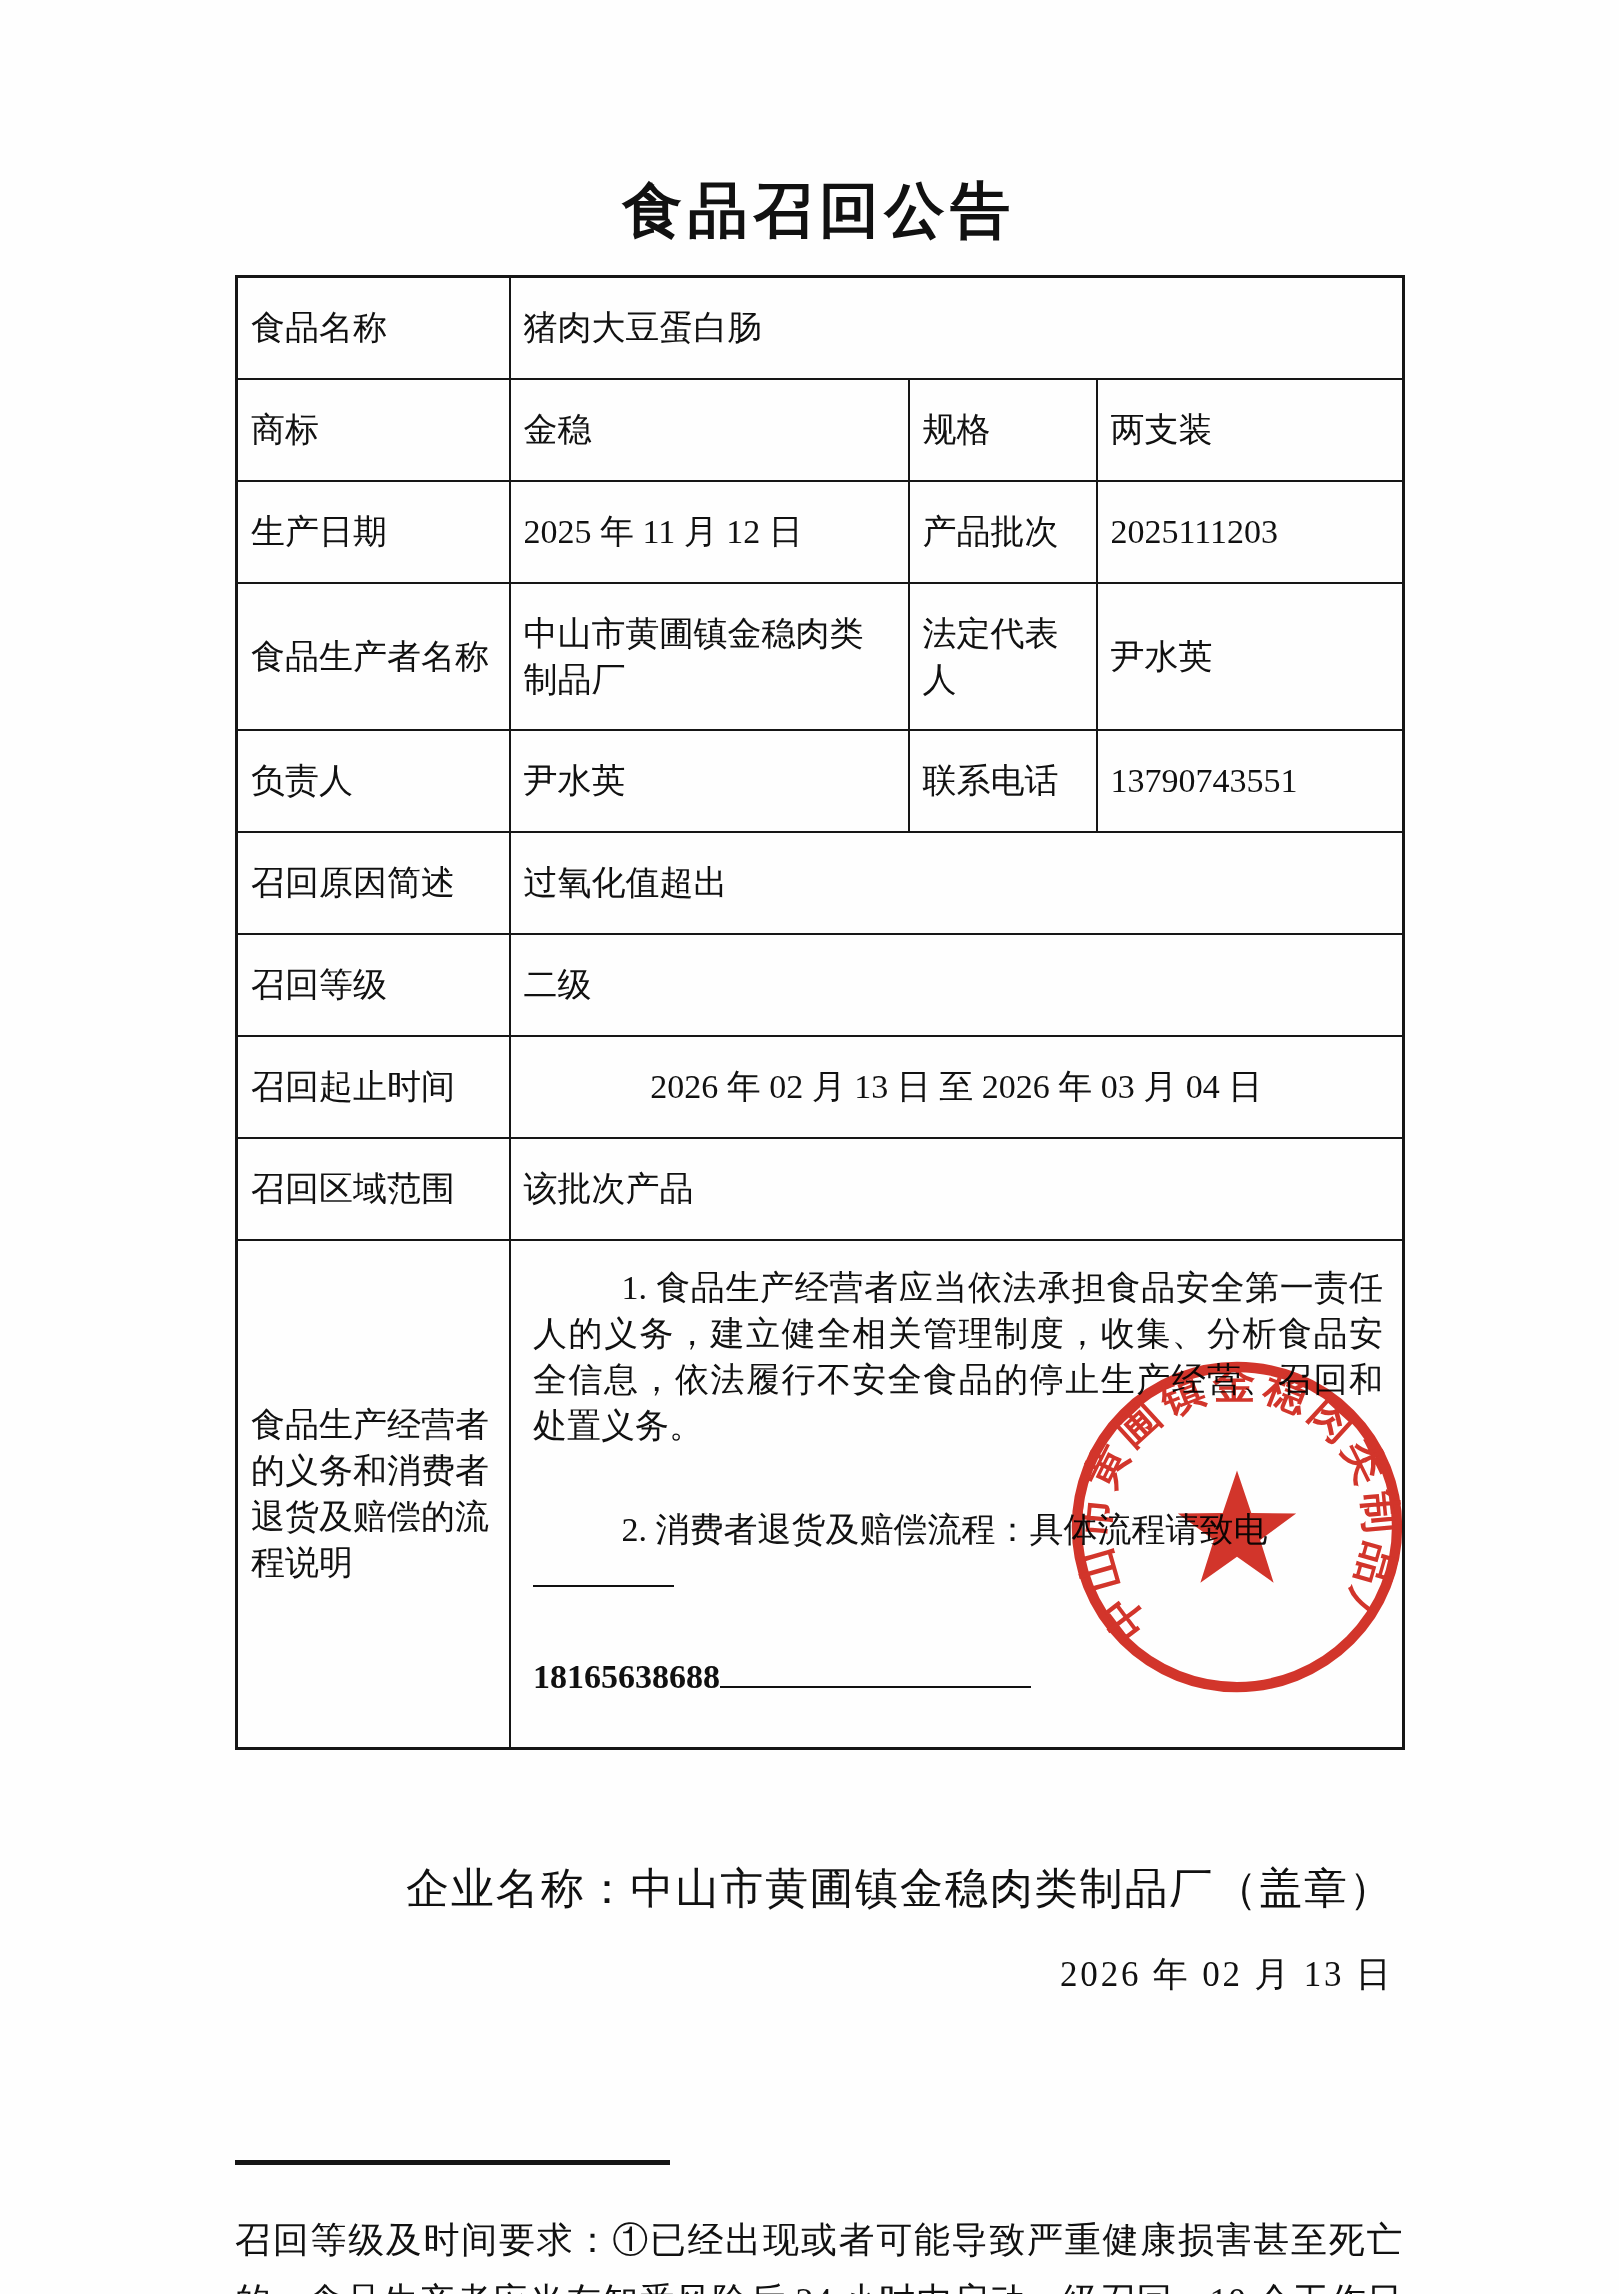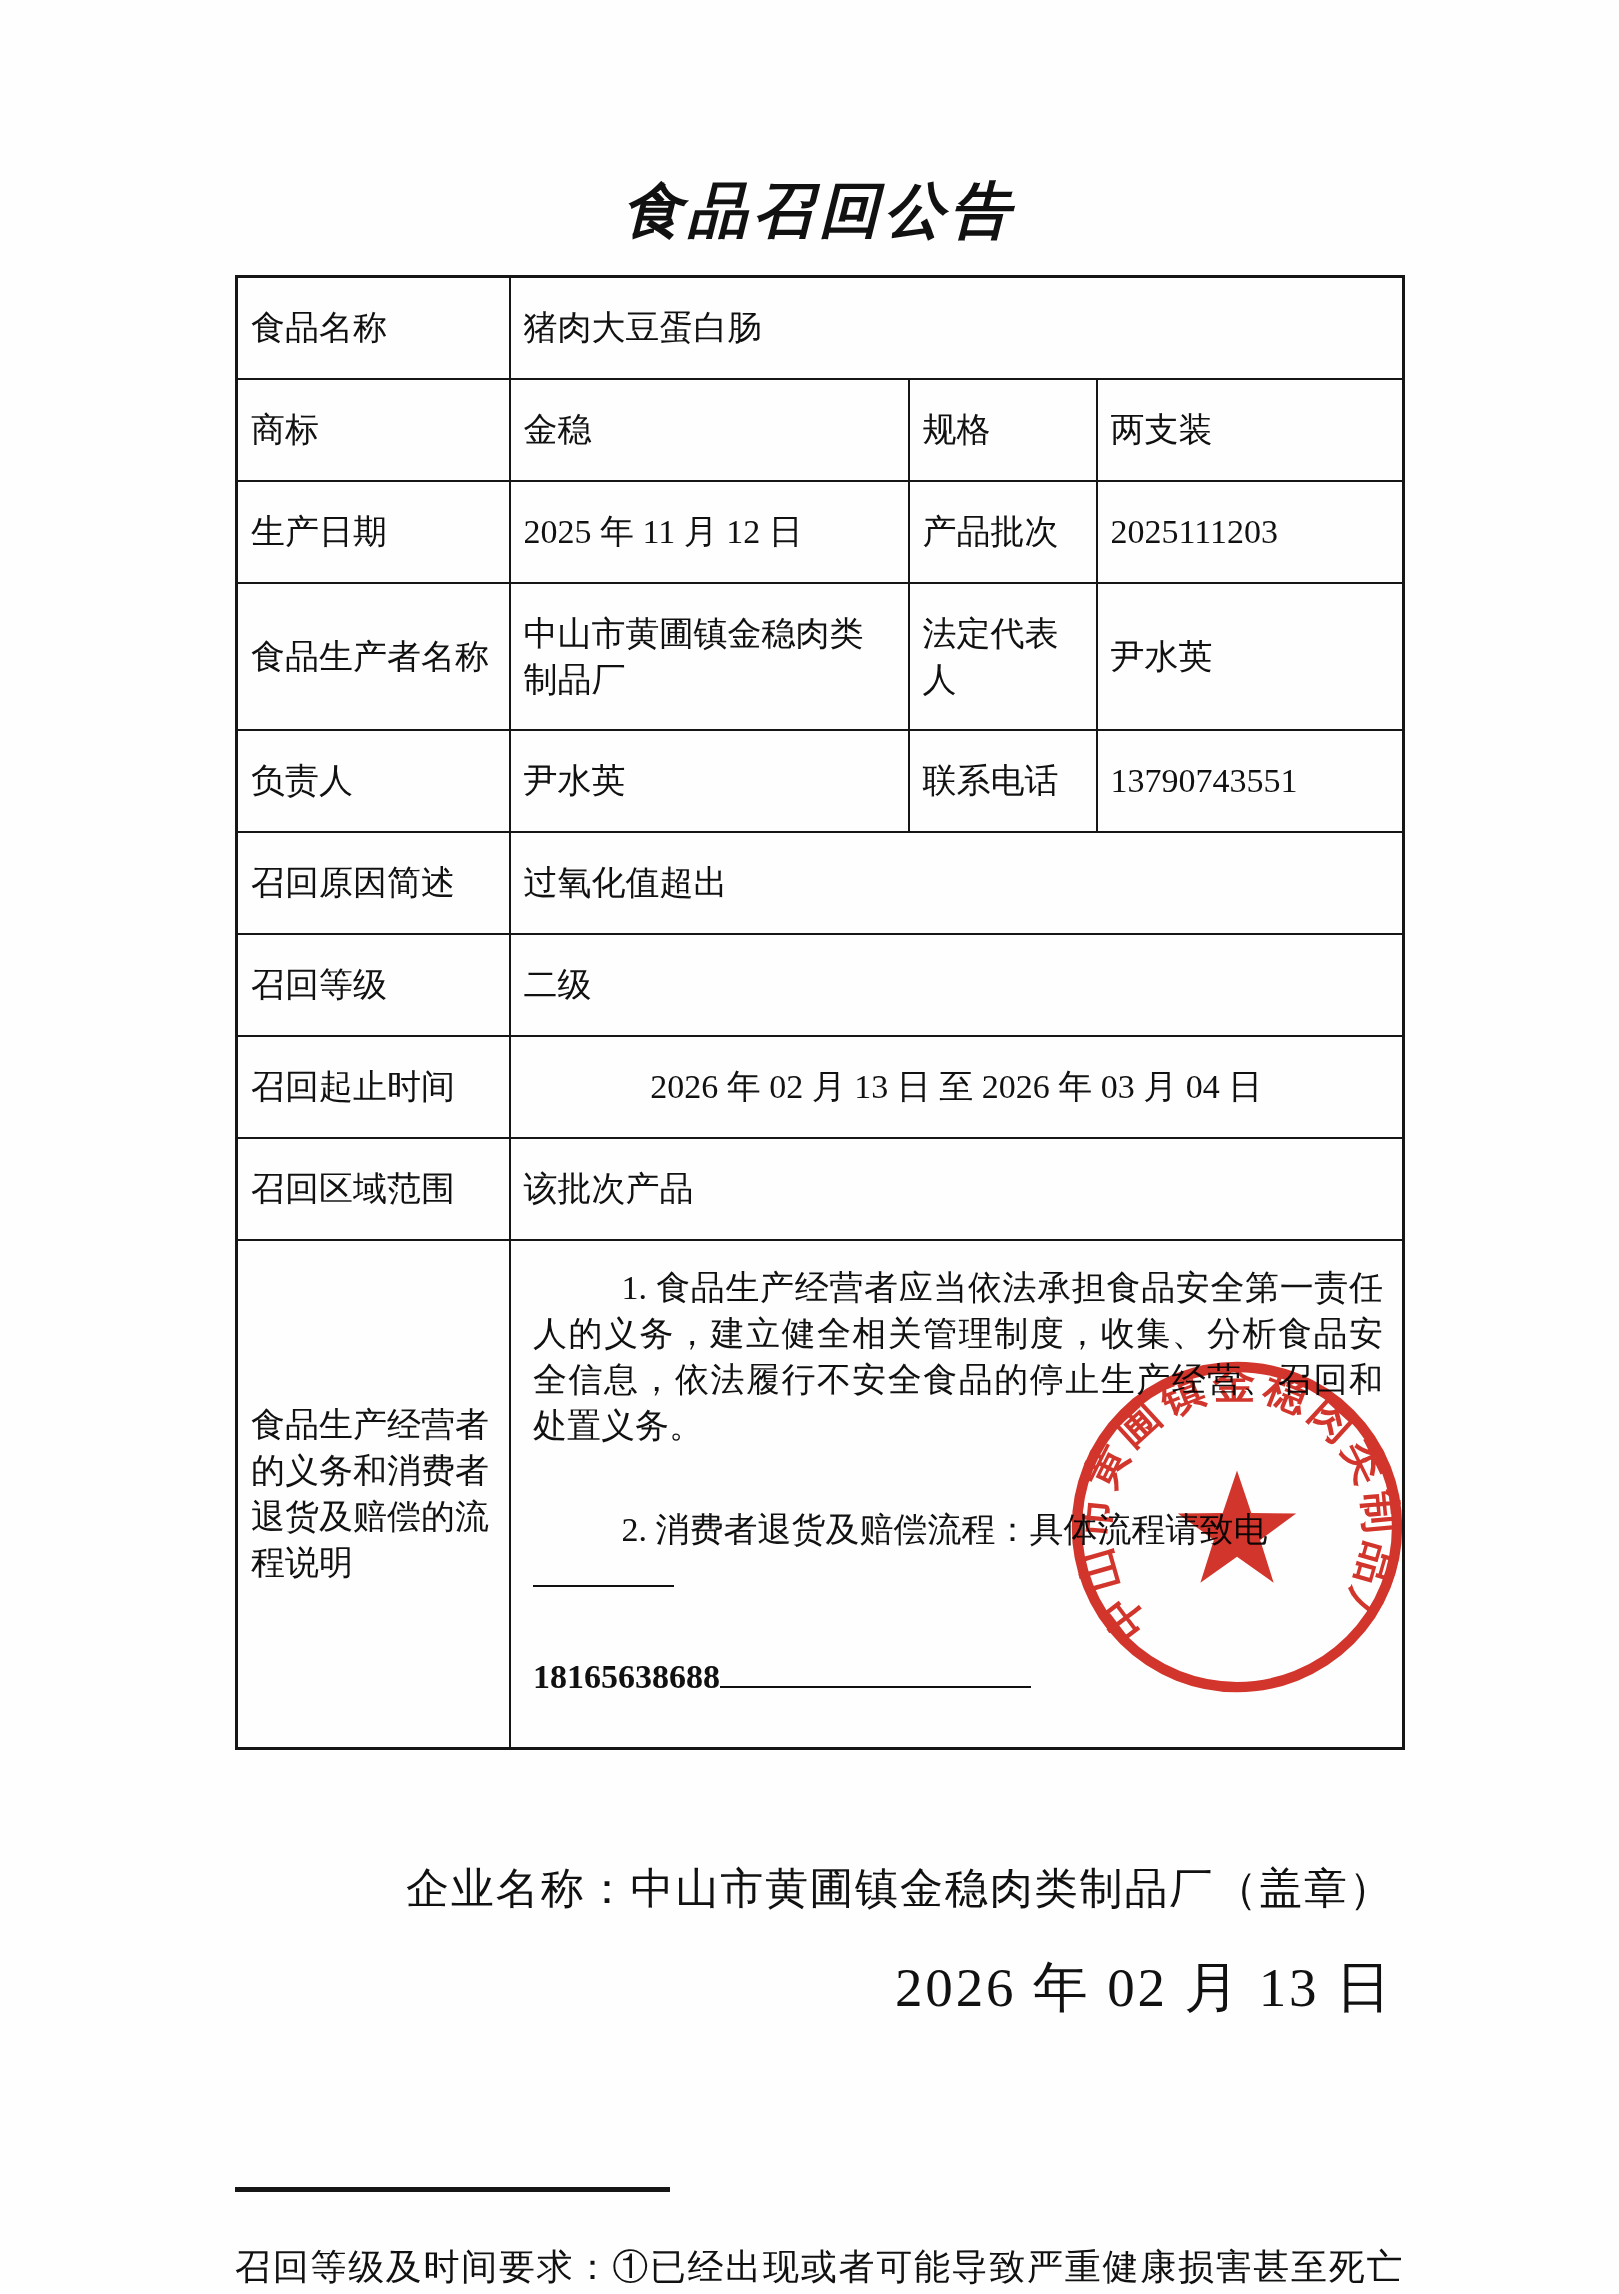"食品召回公告" .doc-title { font-style: italic -> none }
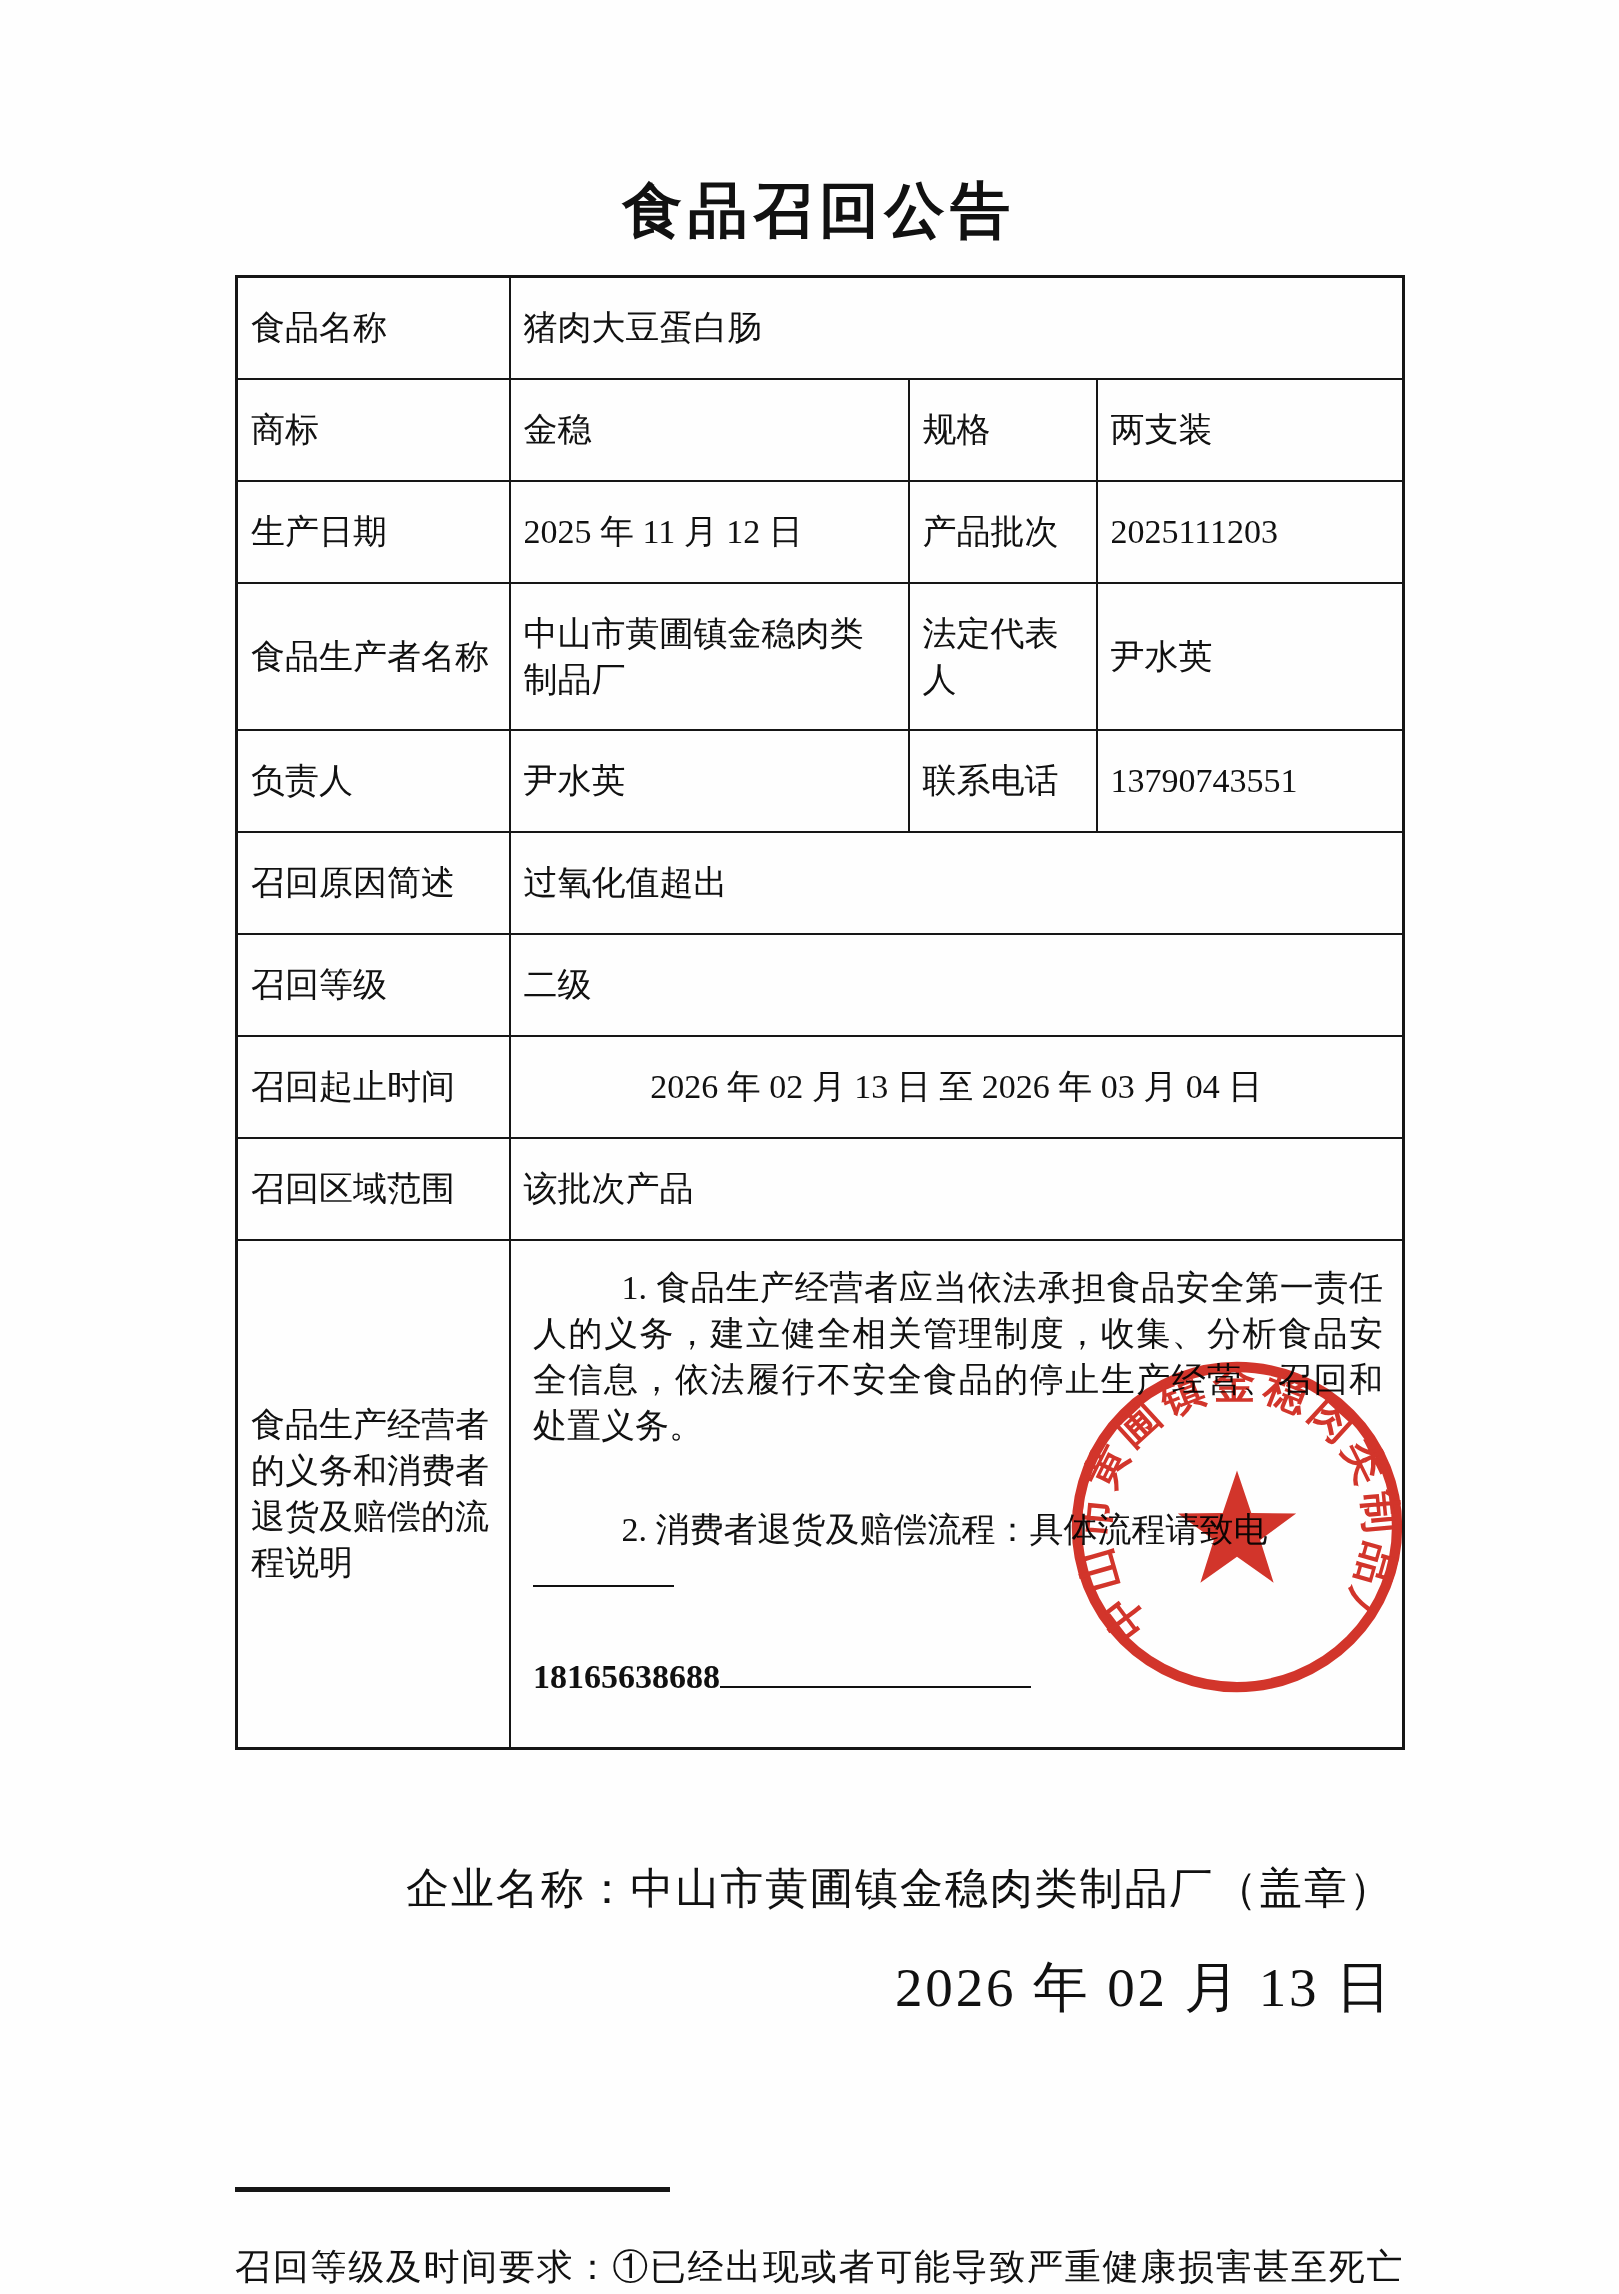"2026 年 02 月 13 日" .sig-date { font-size: 55px -> 35px }
